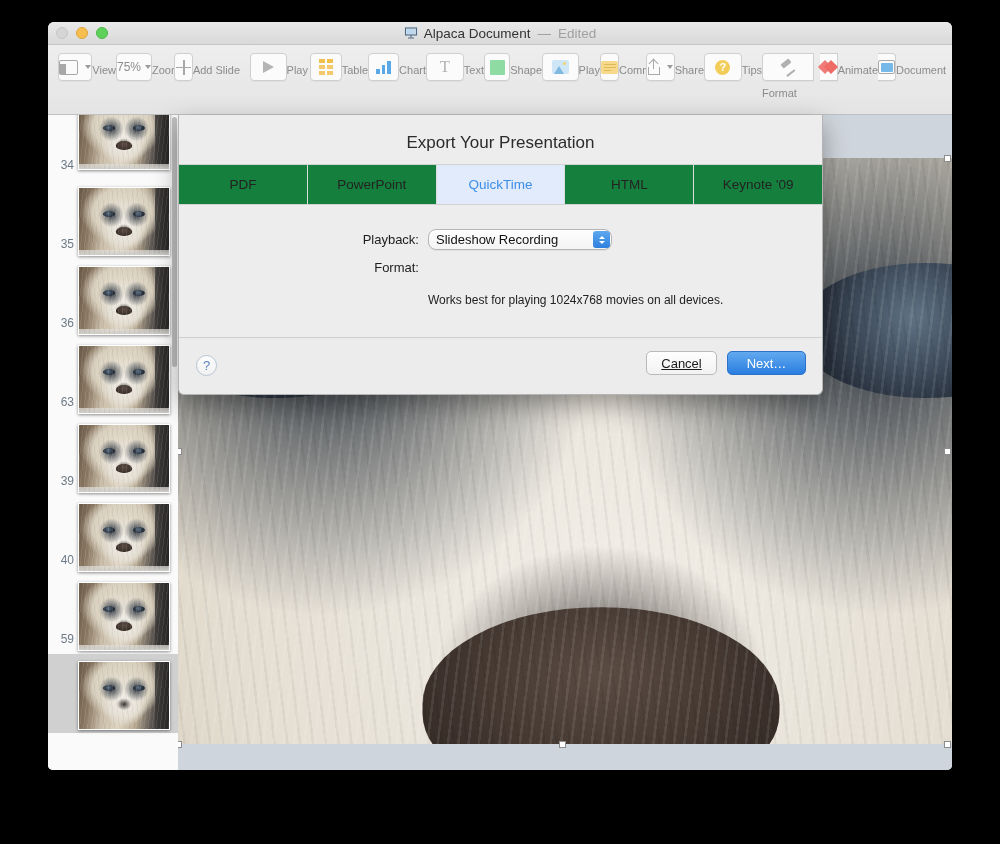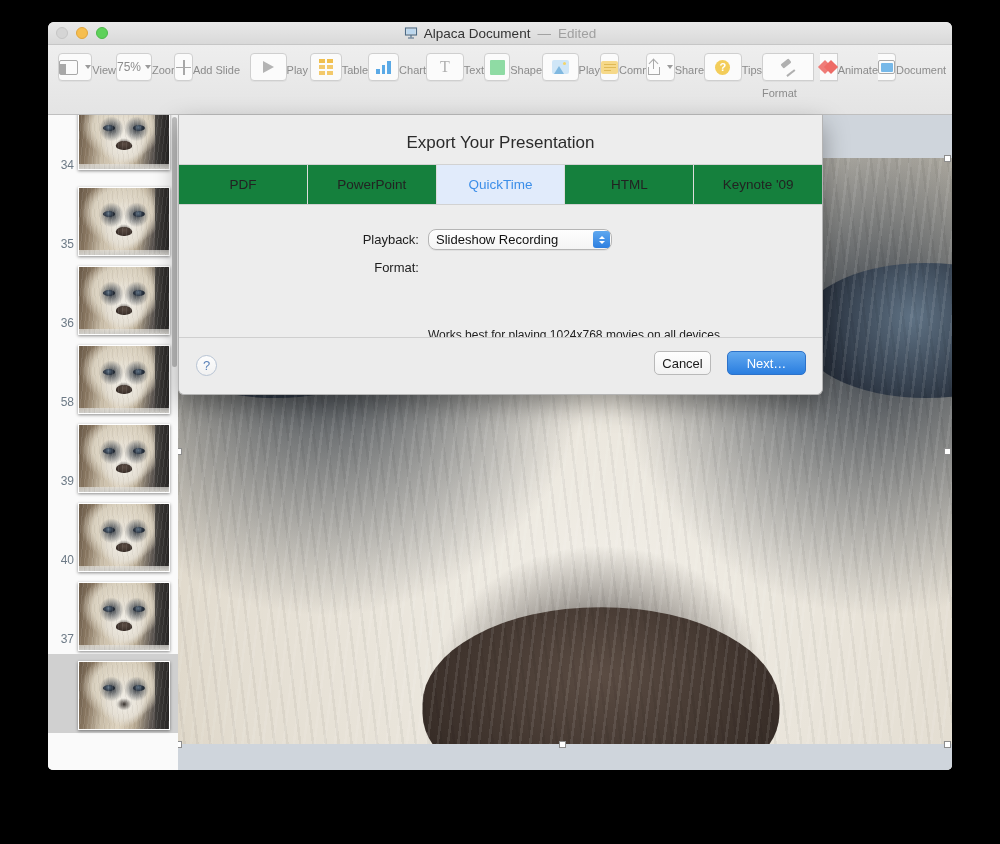"Works best for playing 1024x768" .hint { margin-top: 35px -> none }
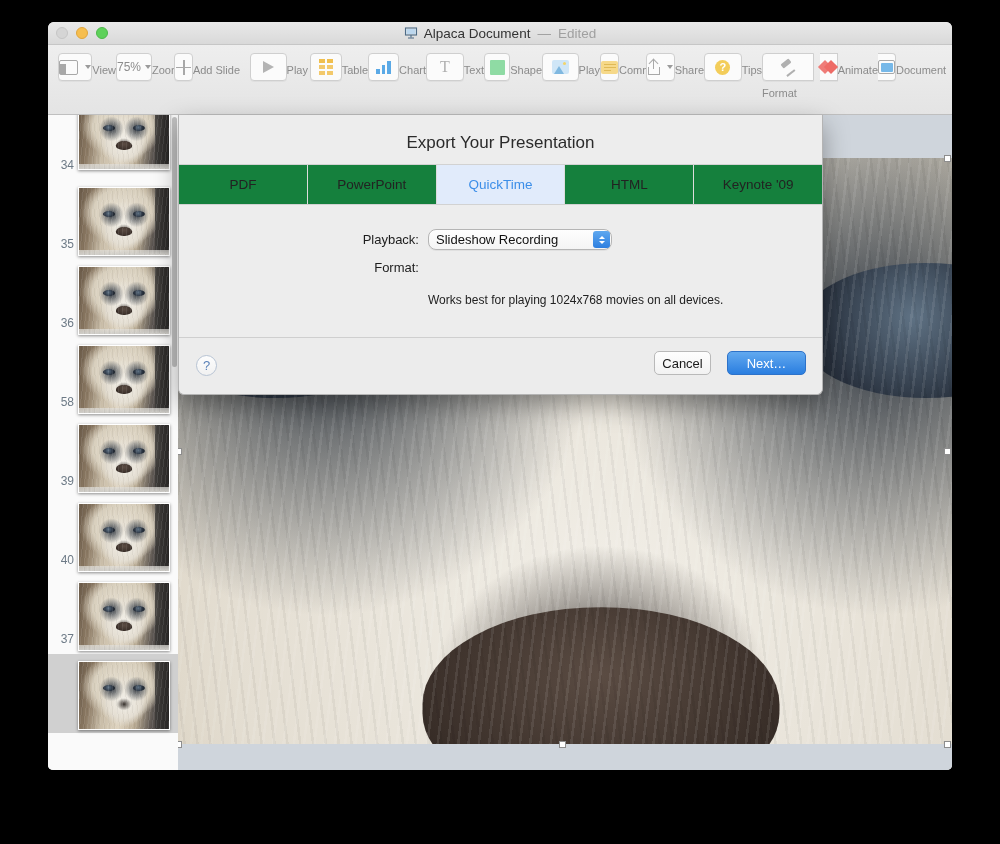"Cancel" .btn.cancel { right: 111px -> 105px; text-decoration: none -> underline; width: 57px -> 71px }
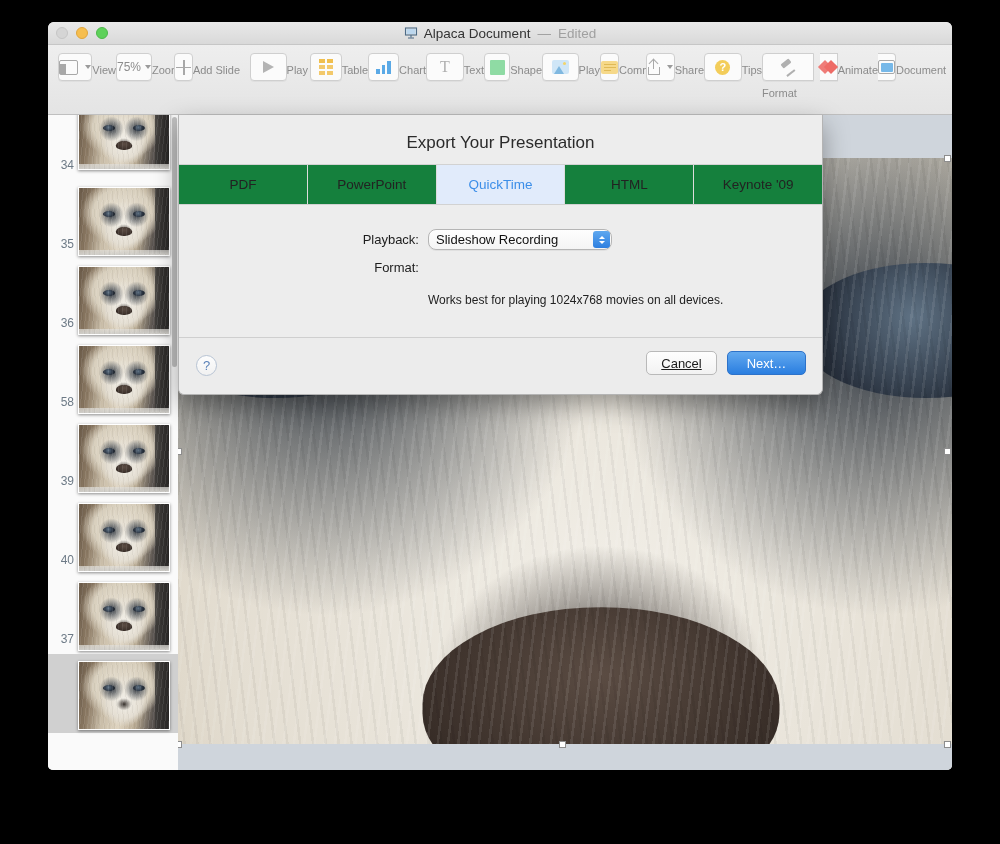"58" div.slide-num { text: 58 -> 63 }
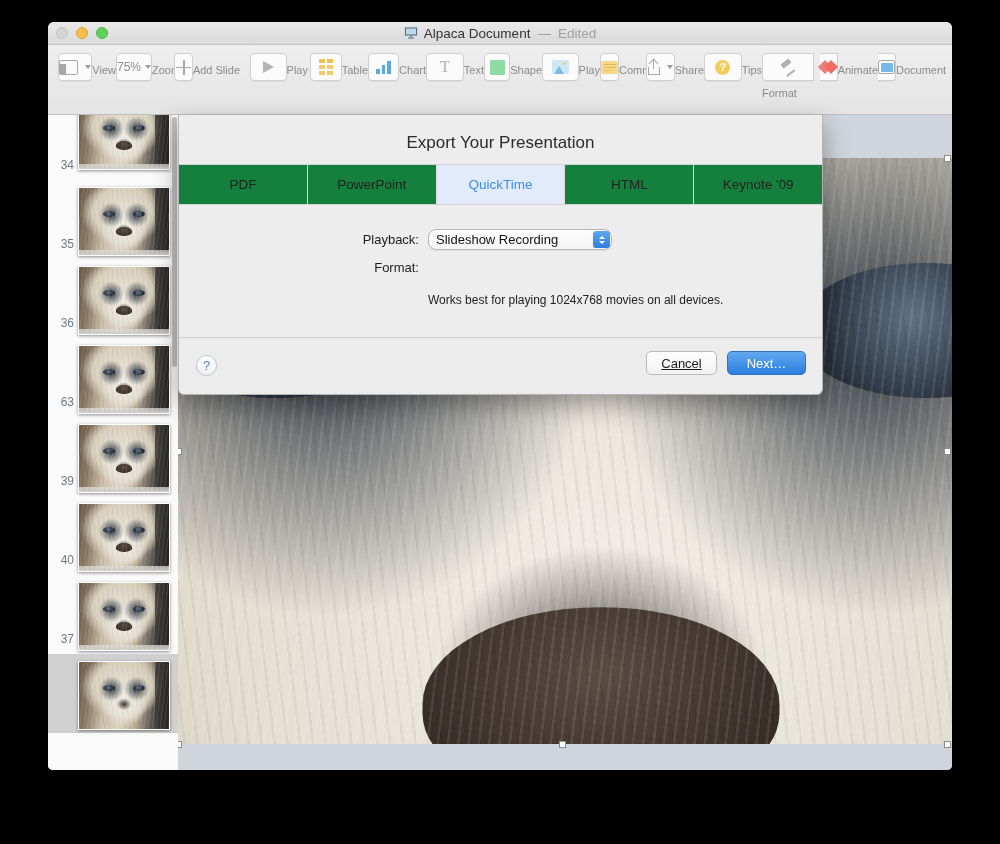"37" div.slide-num { text: 37 -> 59 }
